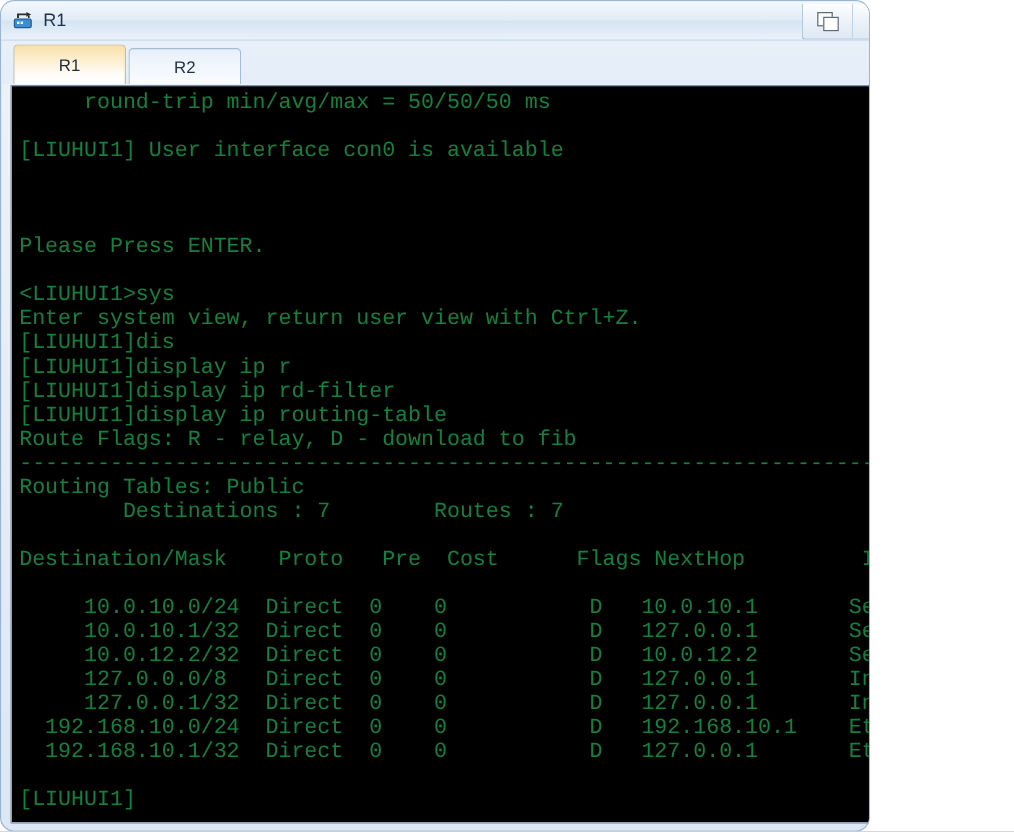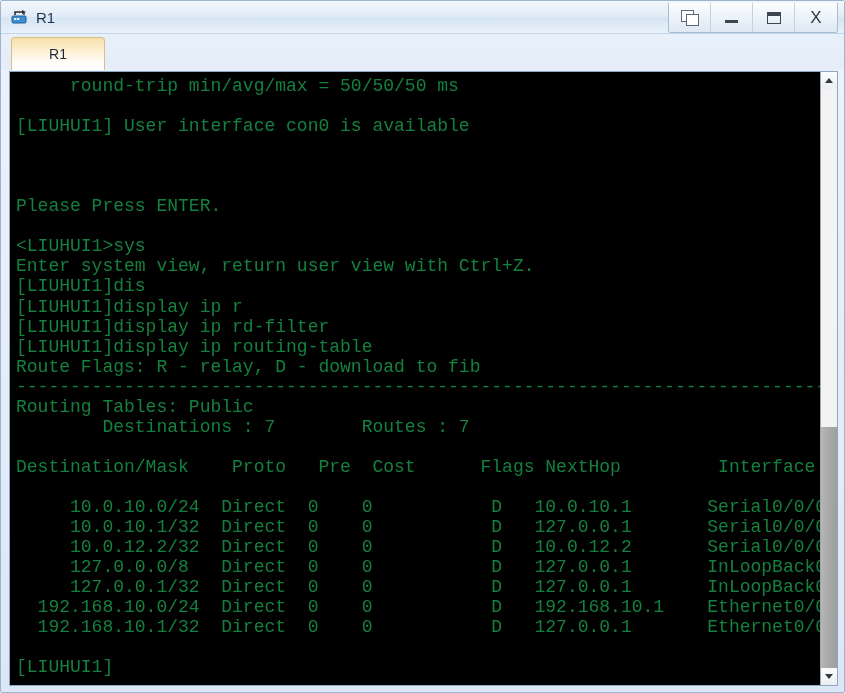"R1" .window { border-radius: 2px -> 12px; width: 845px -> 725px }
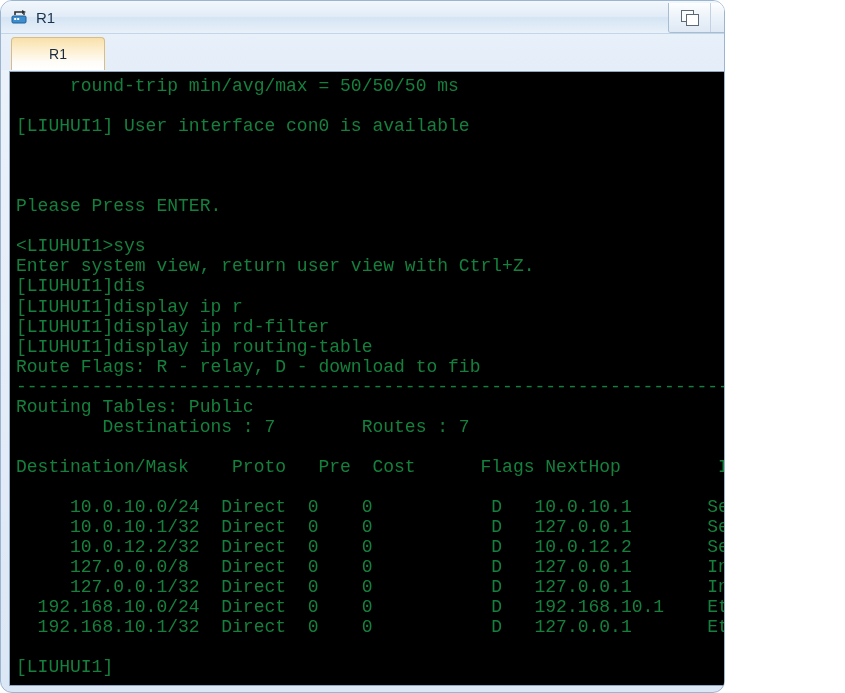"R2" div.tab { html: none -> <div> <span>R2</span> </div> }
